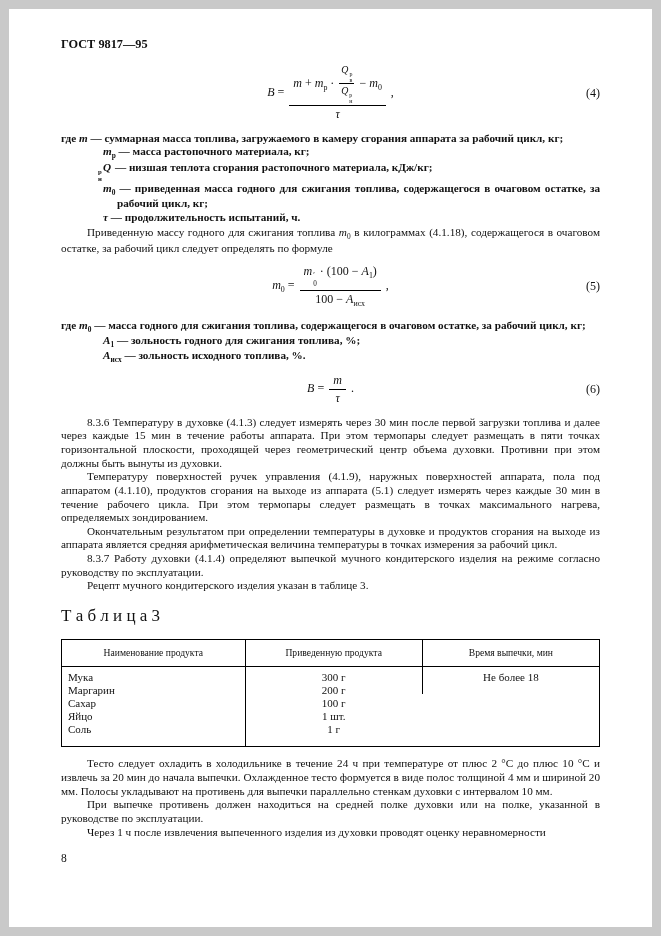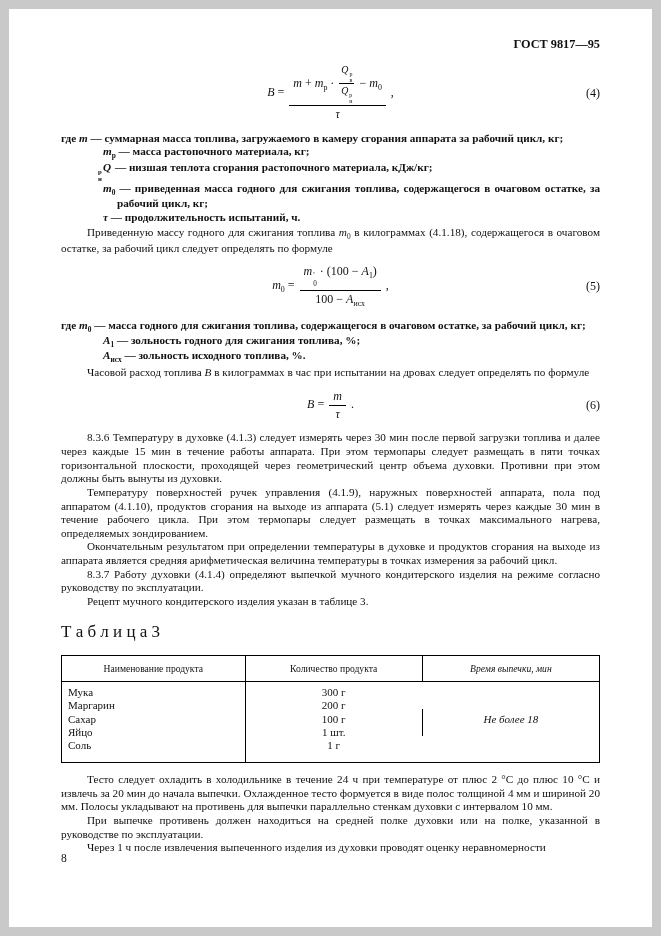"ГОСТ 9817—95" .doc-header { text-align: right -> none }
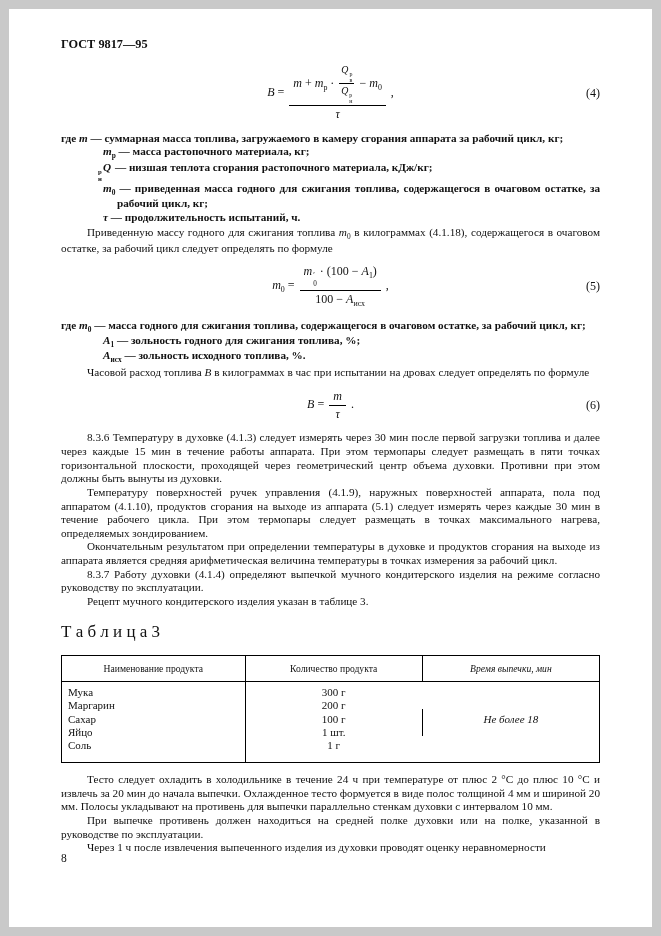"Часовой расход топлива B в" p.para { html: <p><span>Часовой расход топлива </span><span>B</span><span> в килограммах в час при испытании на дровах следует определять по формуле</span></p> -> none }
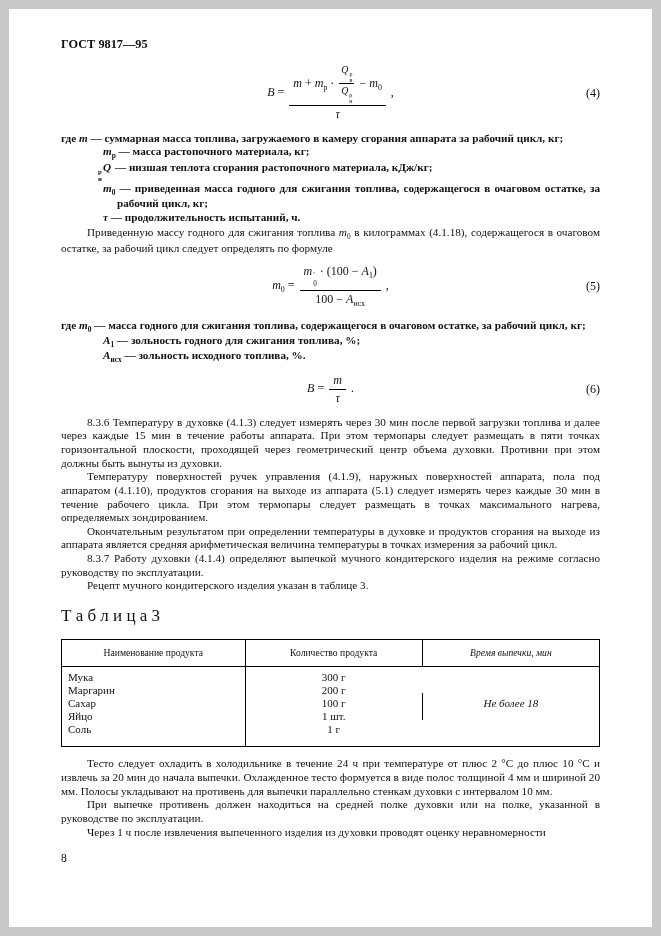"Количество продукта" div.th { text: Количество -> Приведенную }
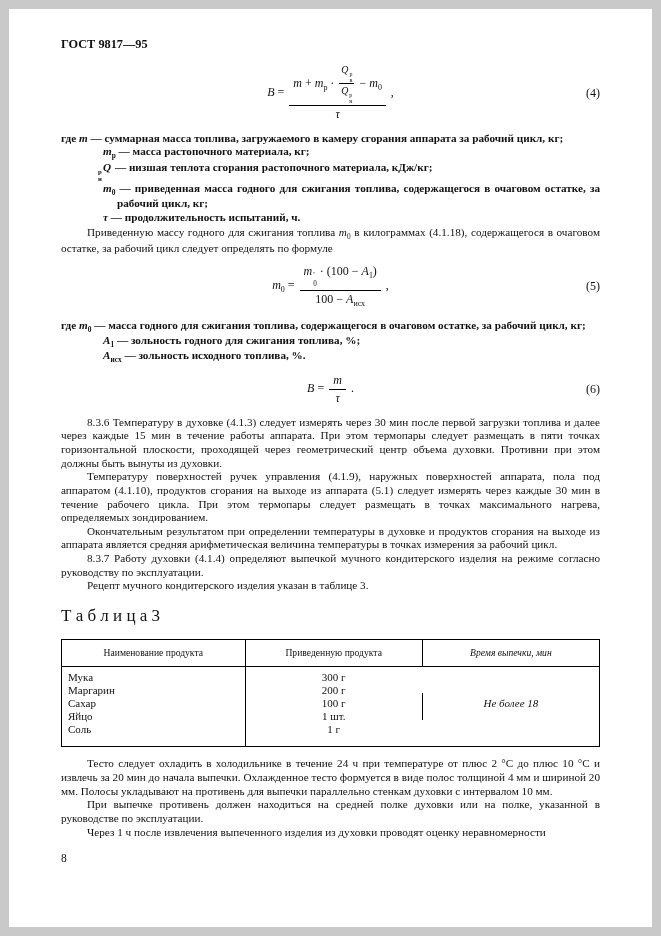"Время выпечки, мин" .c3 { font-style: italic -> none }
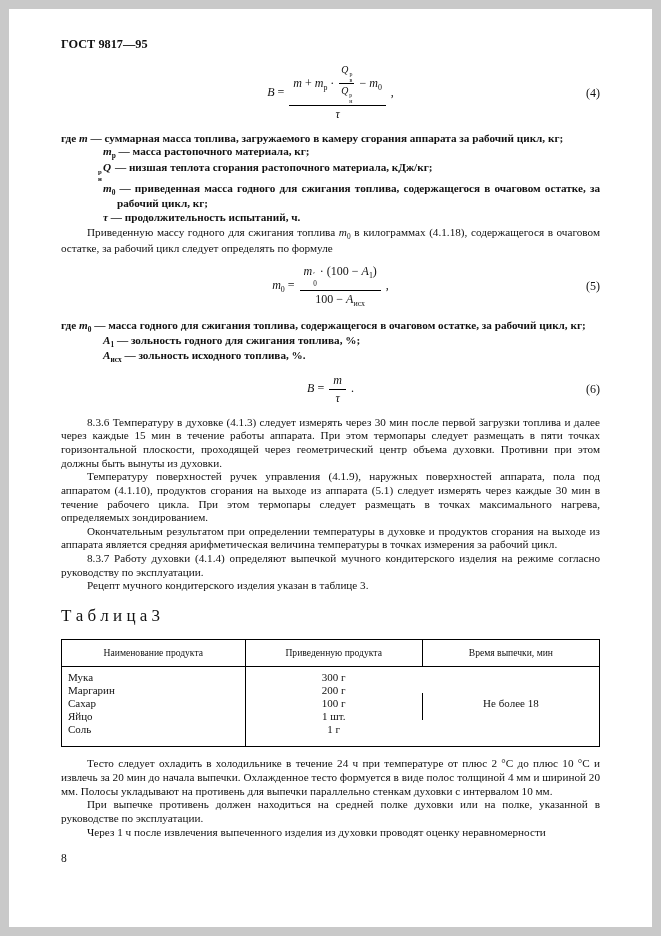"Мука" .tbl-body { align-items: center -> flex-start }
